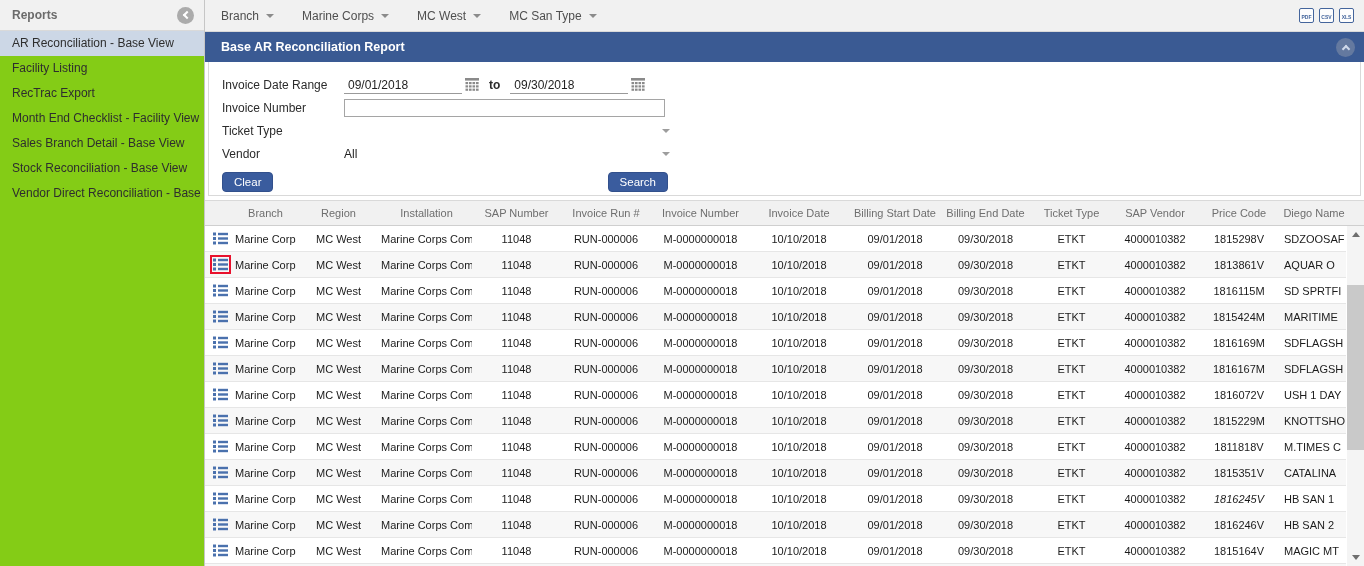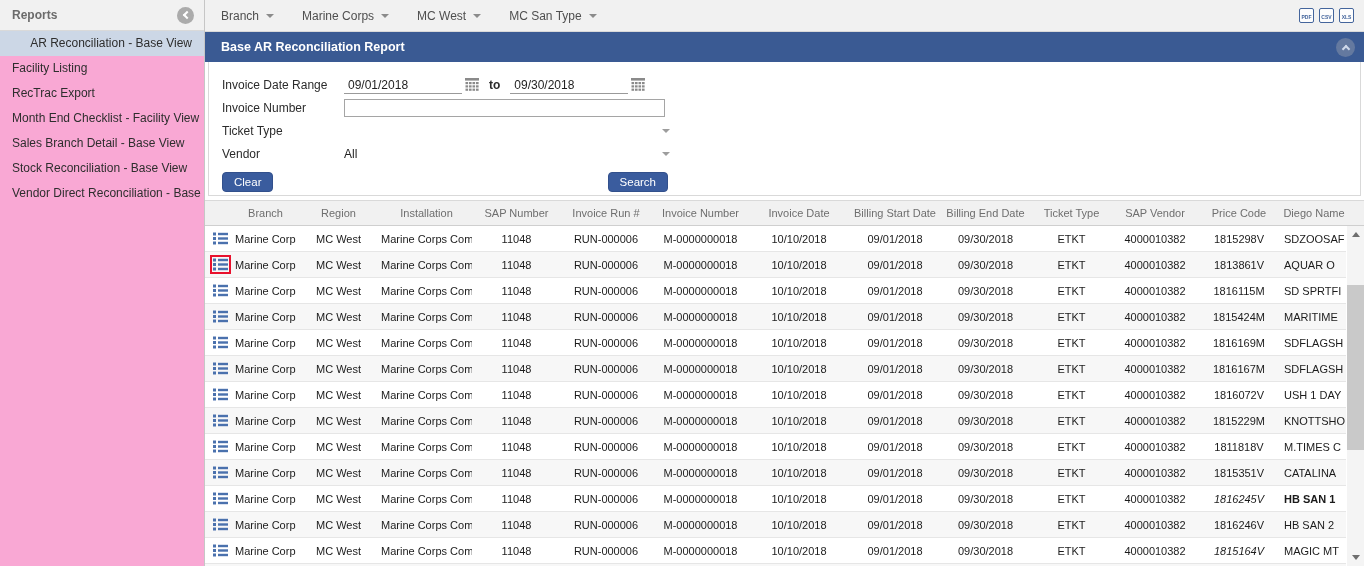"Reports" .sidebar { background: #f9a8d4 -> #84cc16 }
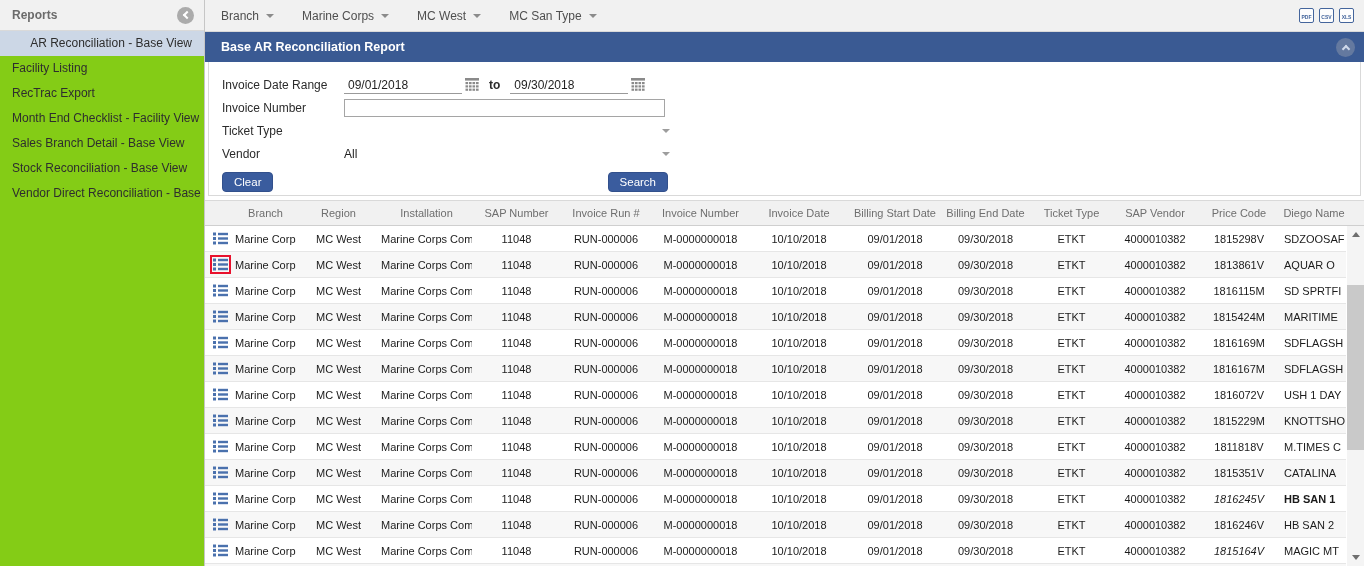"AR Reconciliation - Base View" .side-item.selected { text-align: right -> none }
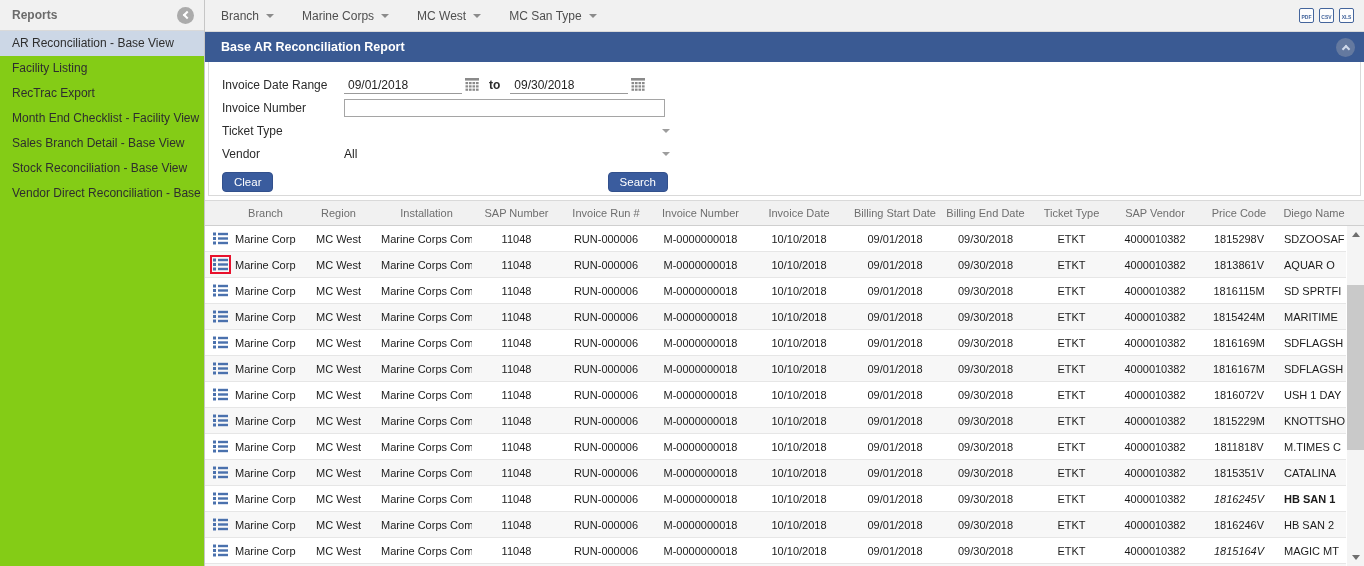"HB SAN 1" span.t-cell { font-weight: bold -> none }
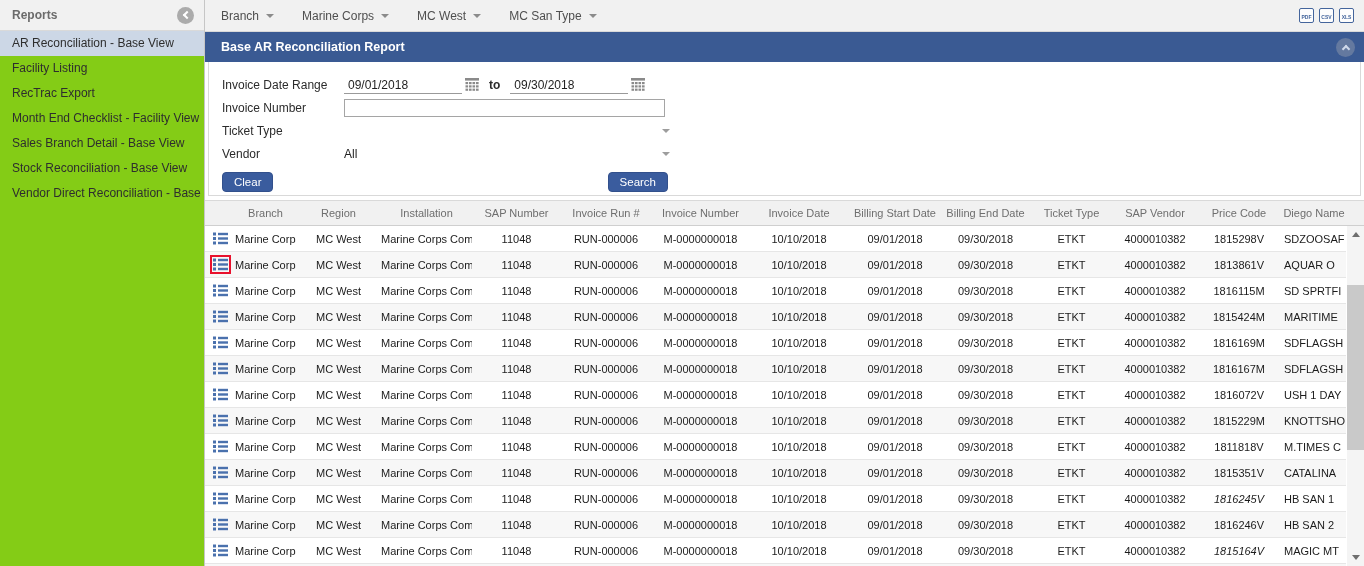"1815164V" span.t-cell { font-style: italic -> none }
